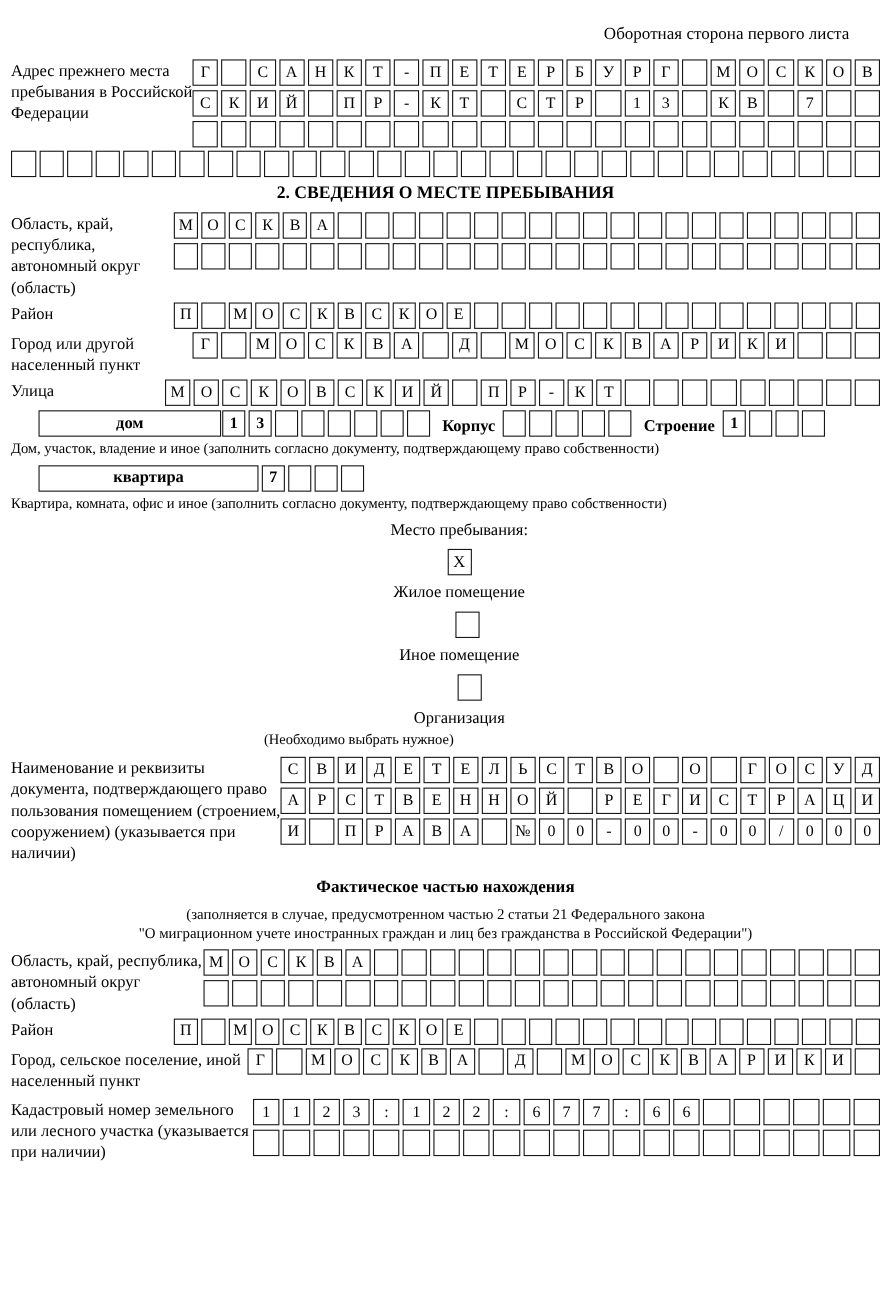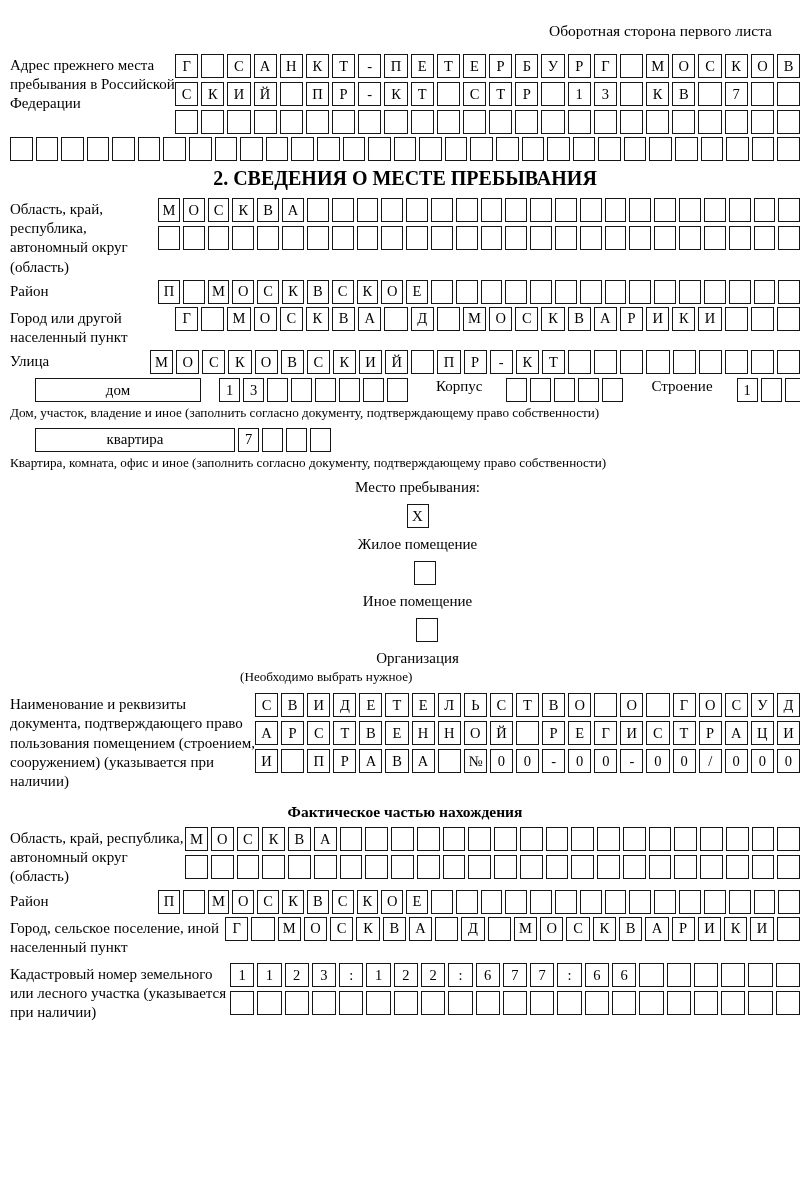"2. СВЕДЕНИЯ О МЕСТЕ ПРЕБЫВАНИЯ" .h2 { font-size: 20px -> 16px }
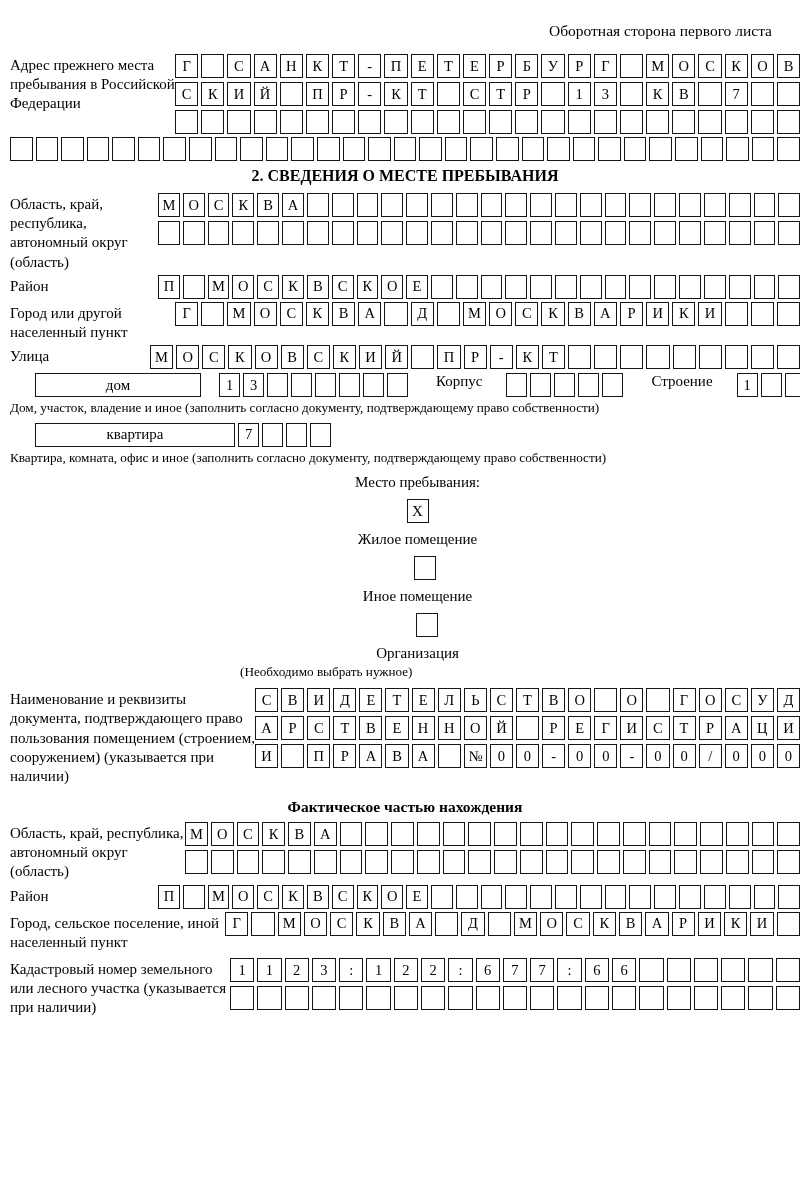"дом" .dom-row { align-items: flex-start -> flex-end; font-weight: none -> bold; gap: 18px -> 1px }
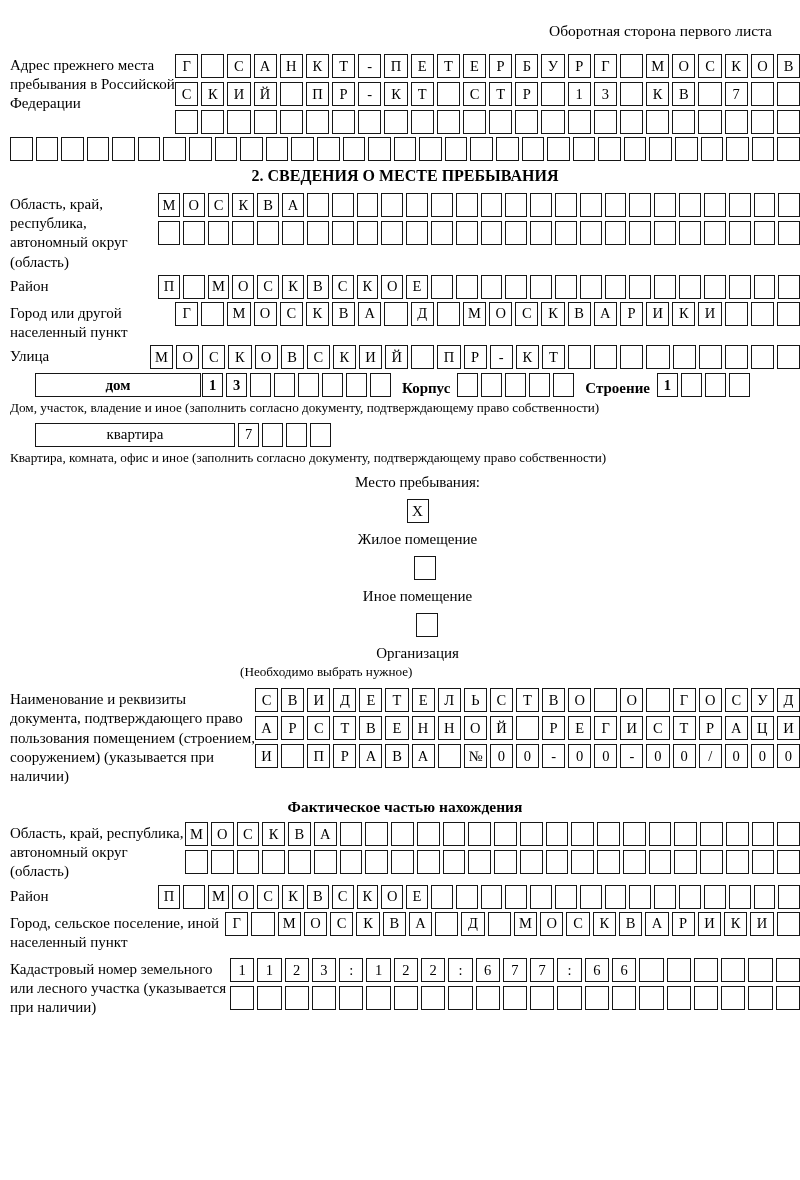"квартира" .kv-row { font-weight: none -> bold }
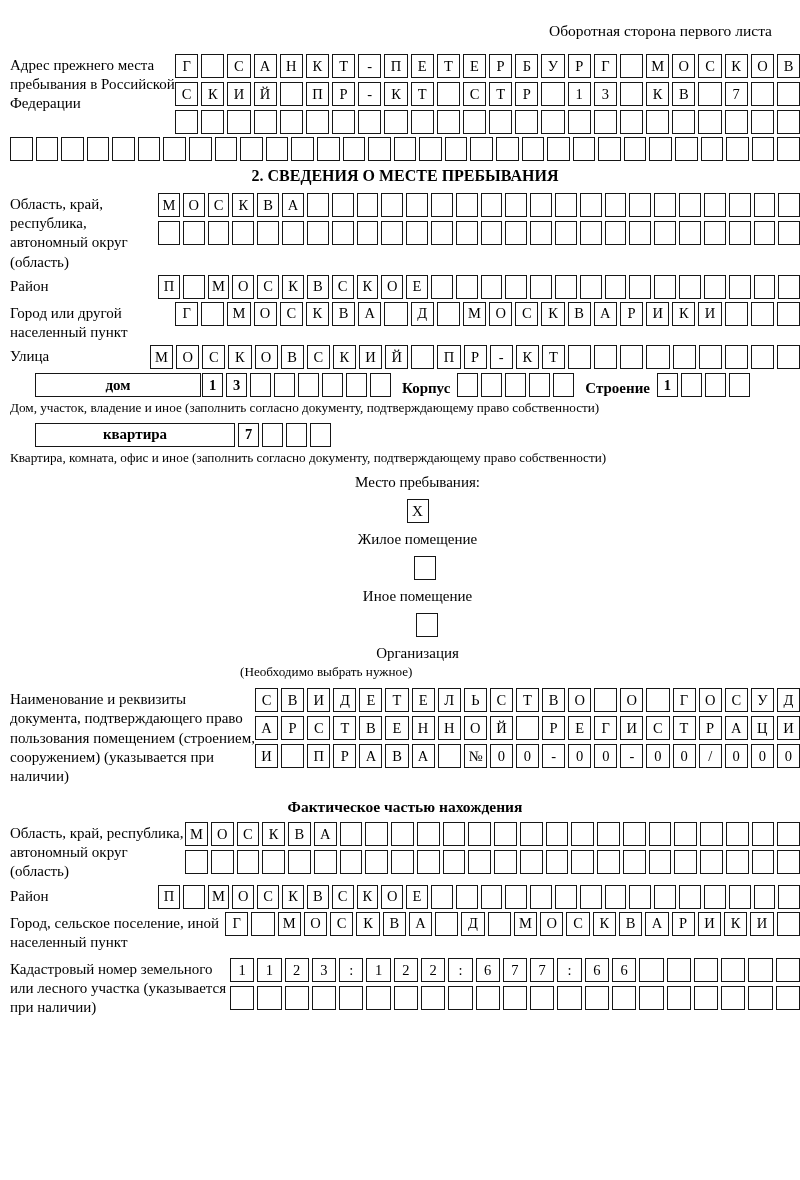"(заполняется в случае, предусмотренном" div.note-sm { html: none -> <div> <span>(заполняется в случае, предусмотренном частью 2 статьи 21 Федерального закона</span><br> <span>"О миграционном учете иностранных граждан и лиц без гражданства в Российской Федерации")</span> </div> }
